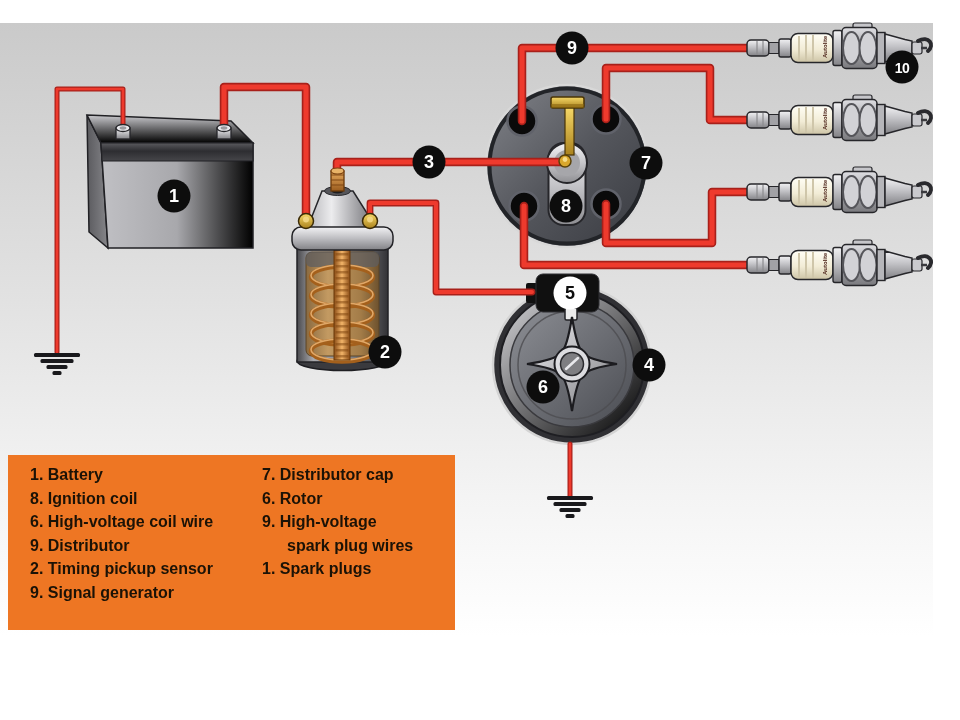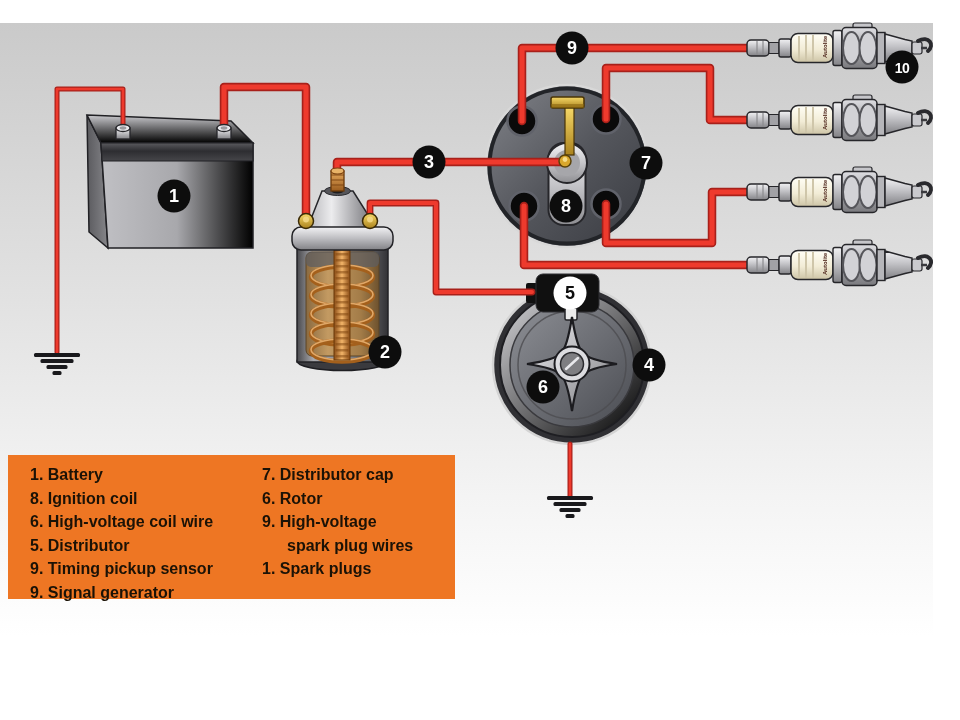"1. Battery" .legend { height: 144px -> 175px }
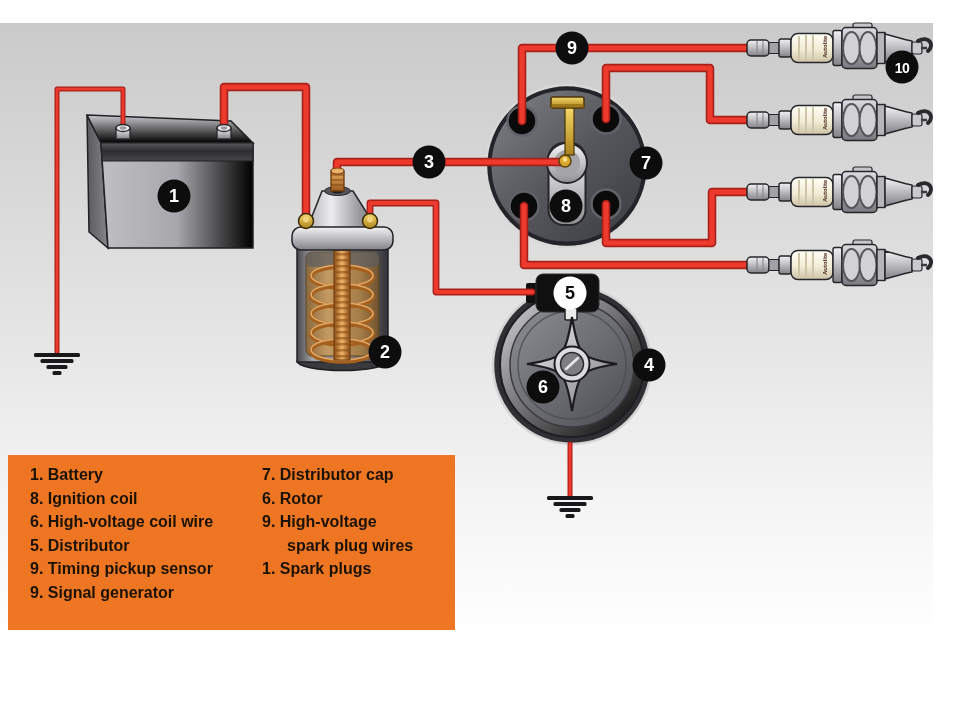"5. Distributor" div.lrow { text: 5 -> 9 }
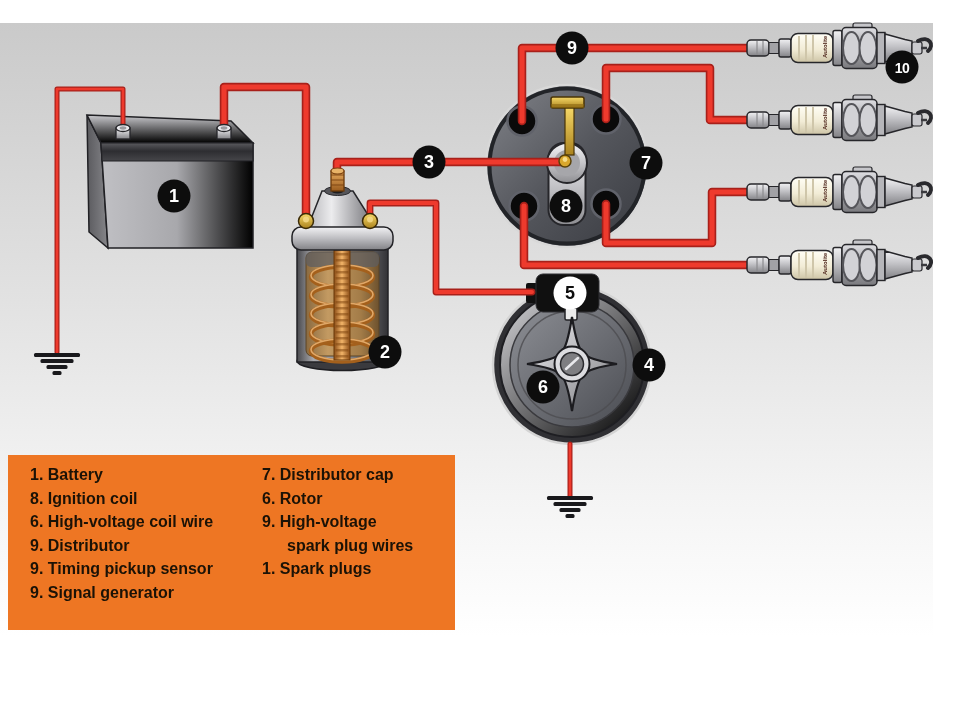"9. Timing pickup sensor" div.lrow { text: 9 -> 2 }
